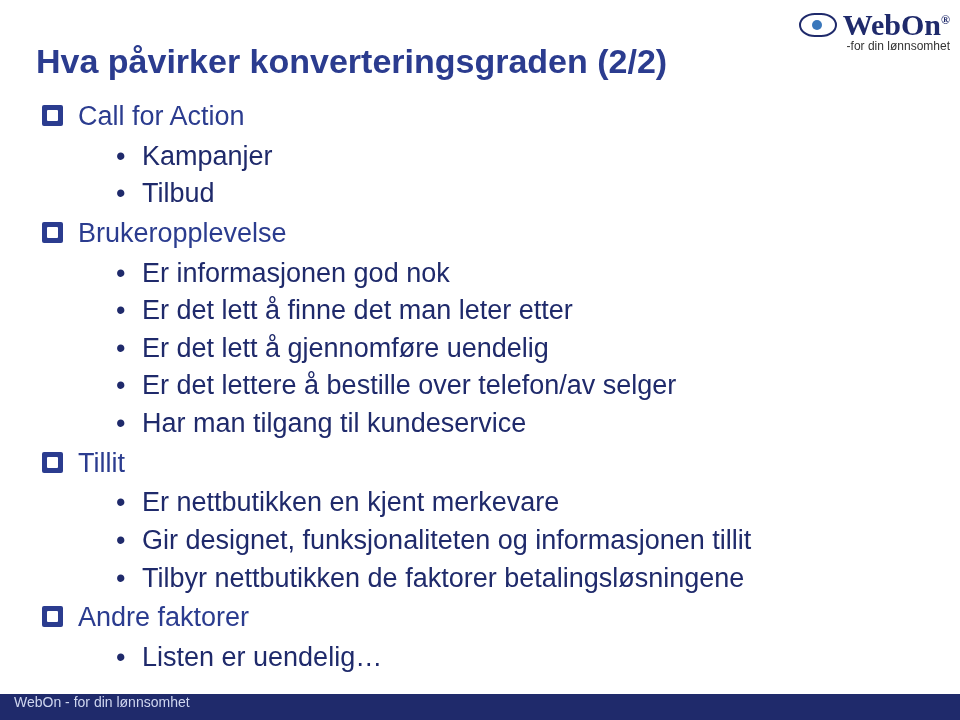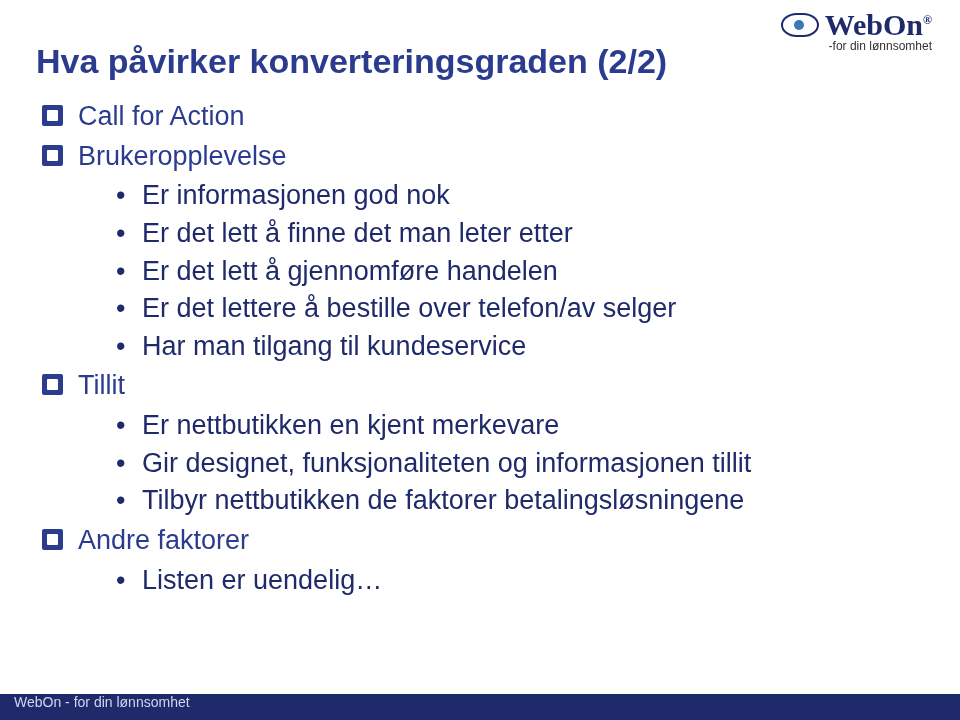"WebOn®" .logo { right: 28px -> 10px }
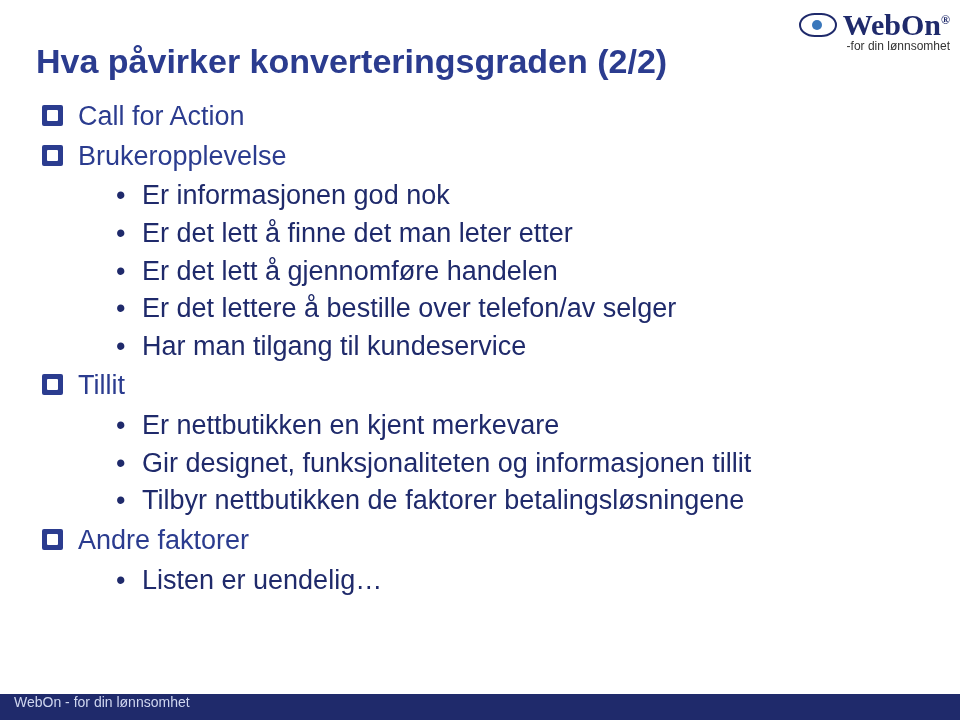"Kampanjer" ul.lvl2 { html: none -> <ul> <li>Kampanjer</li> <li>Tilbud</li> </ul> }
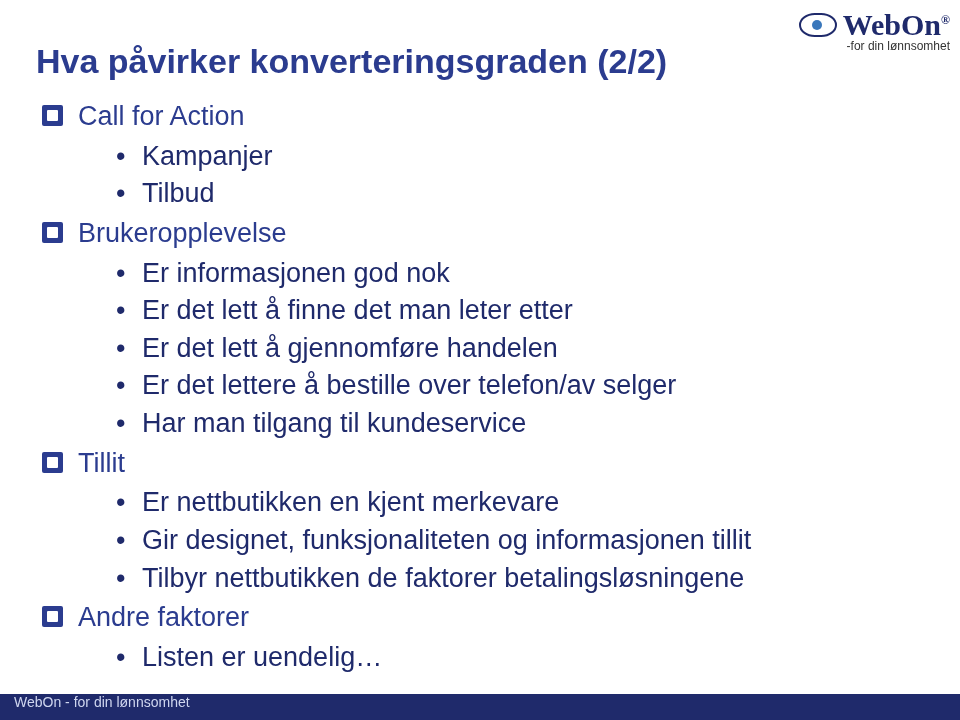"Er det lett å gjennomføre" li { text: handelen -> uendelig }
